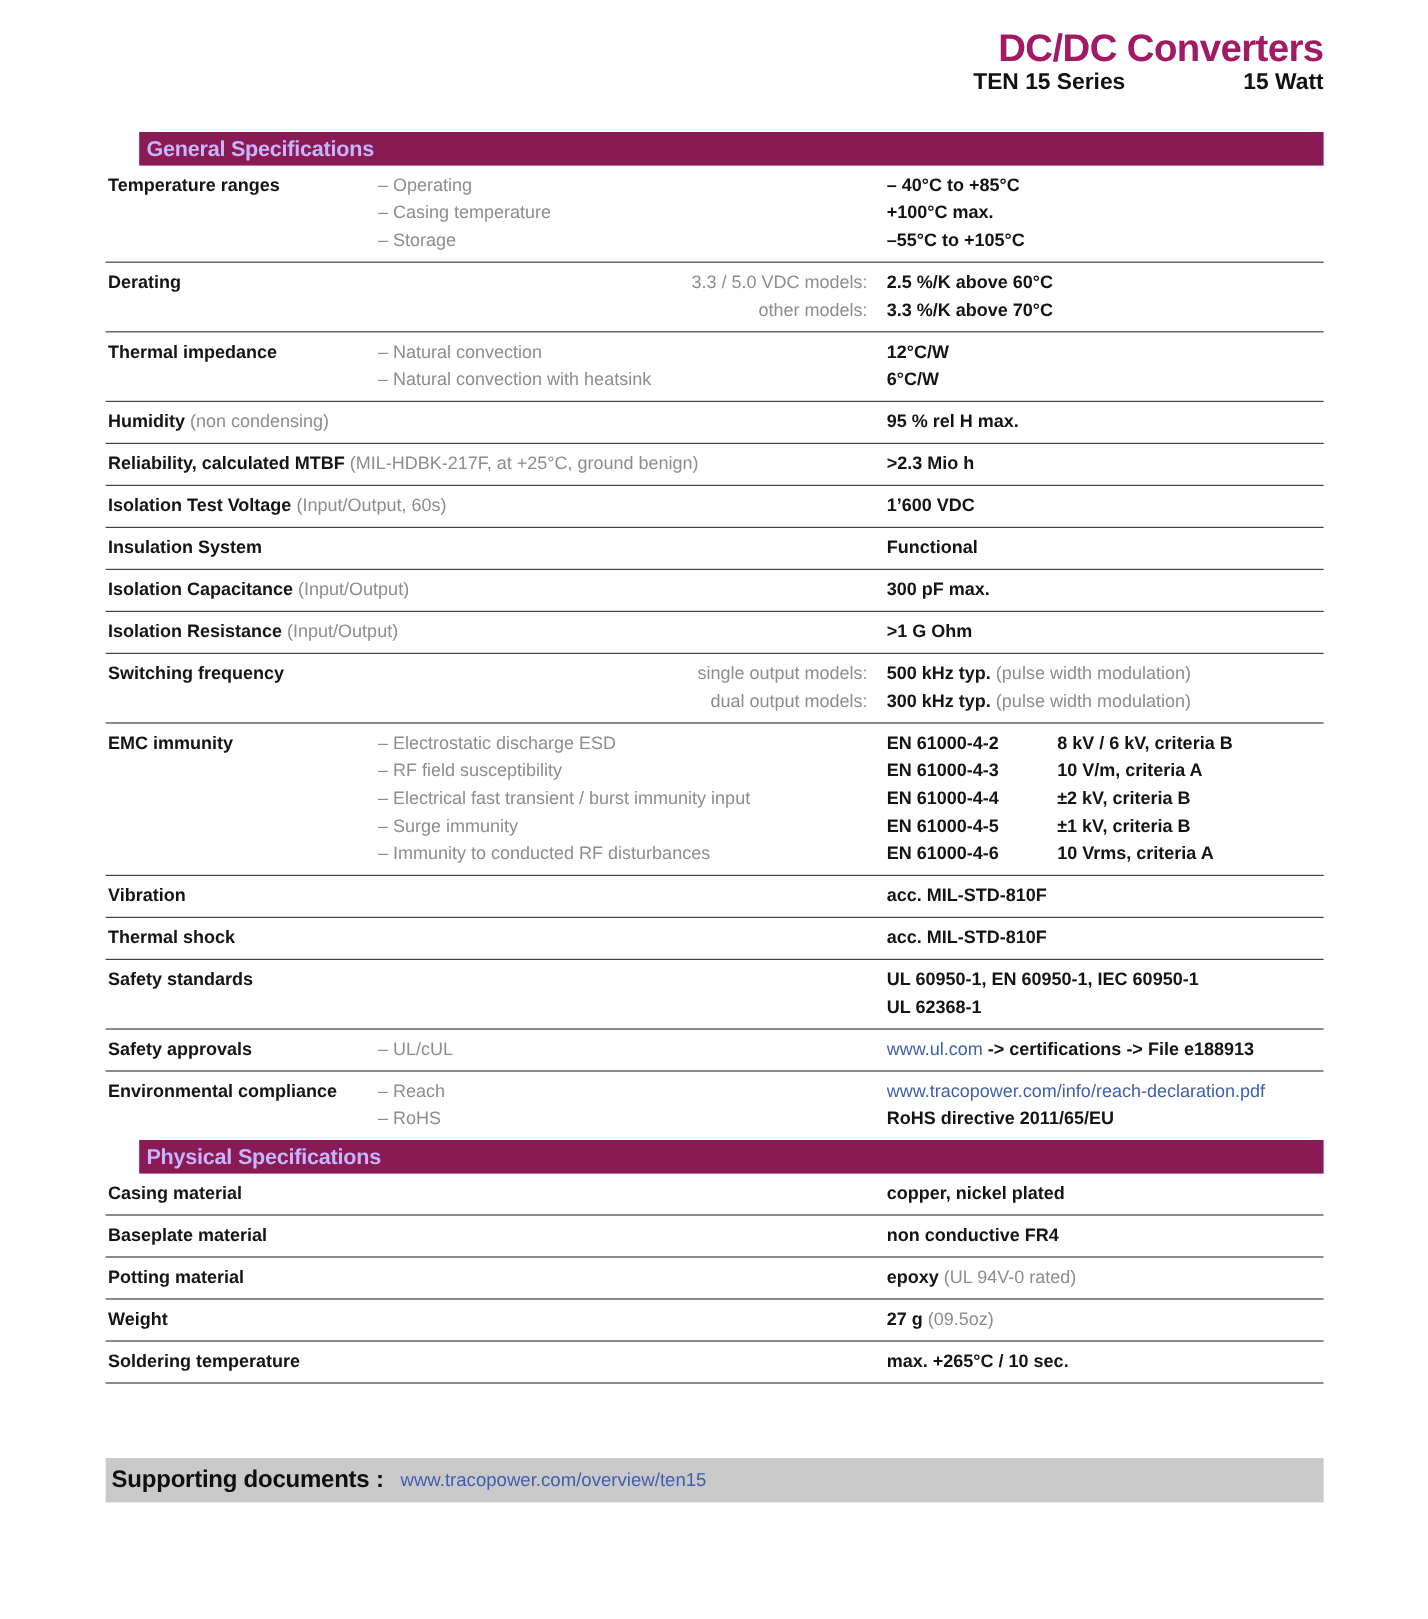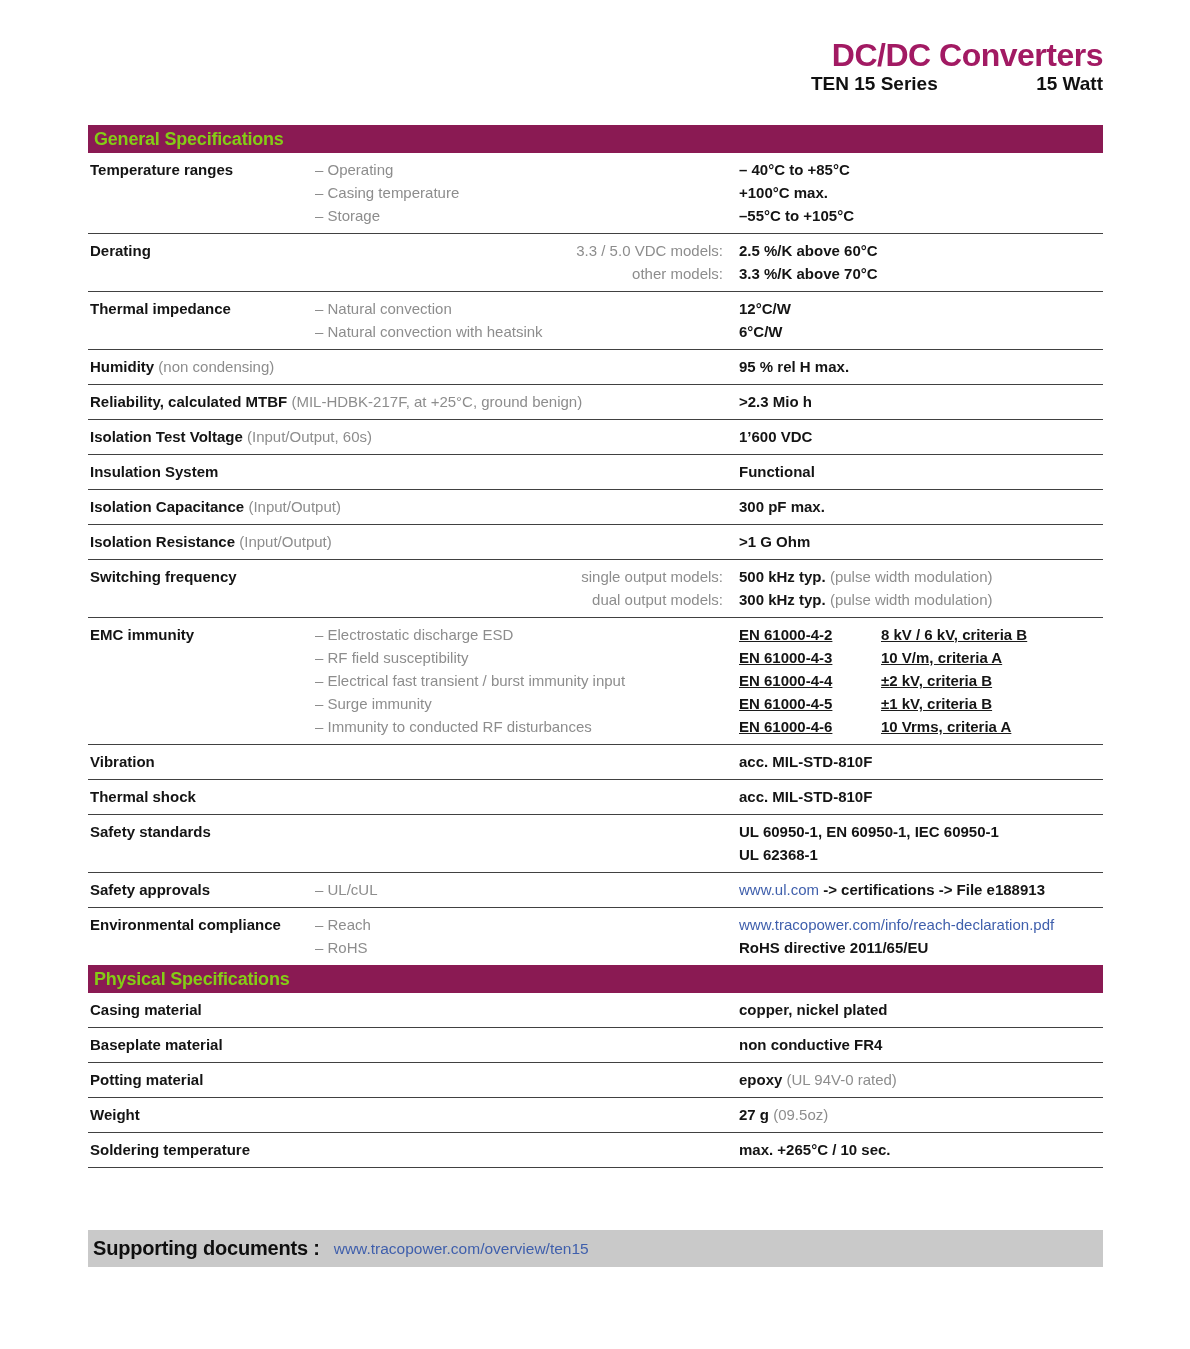"DC/DC Converters" .doc-header { margin-top: 38px -> 23px }
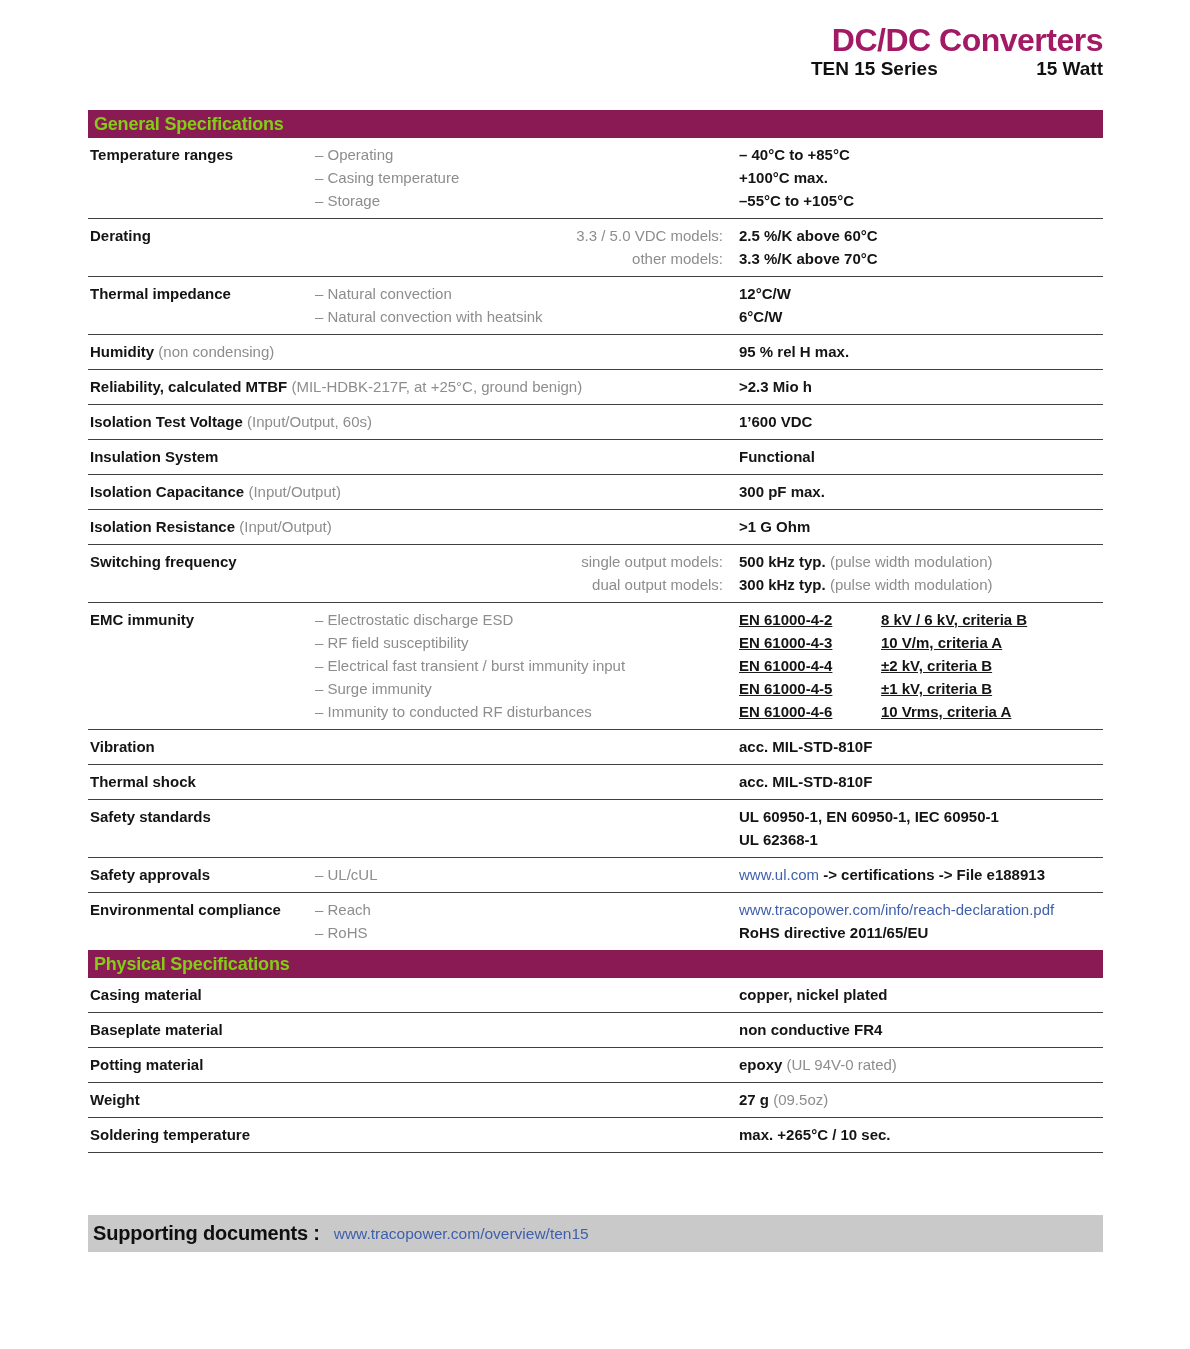"General Specifications" .section-bar { color: #84cc16 -> #c4b5fd; margin-left: none -> 28px }
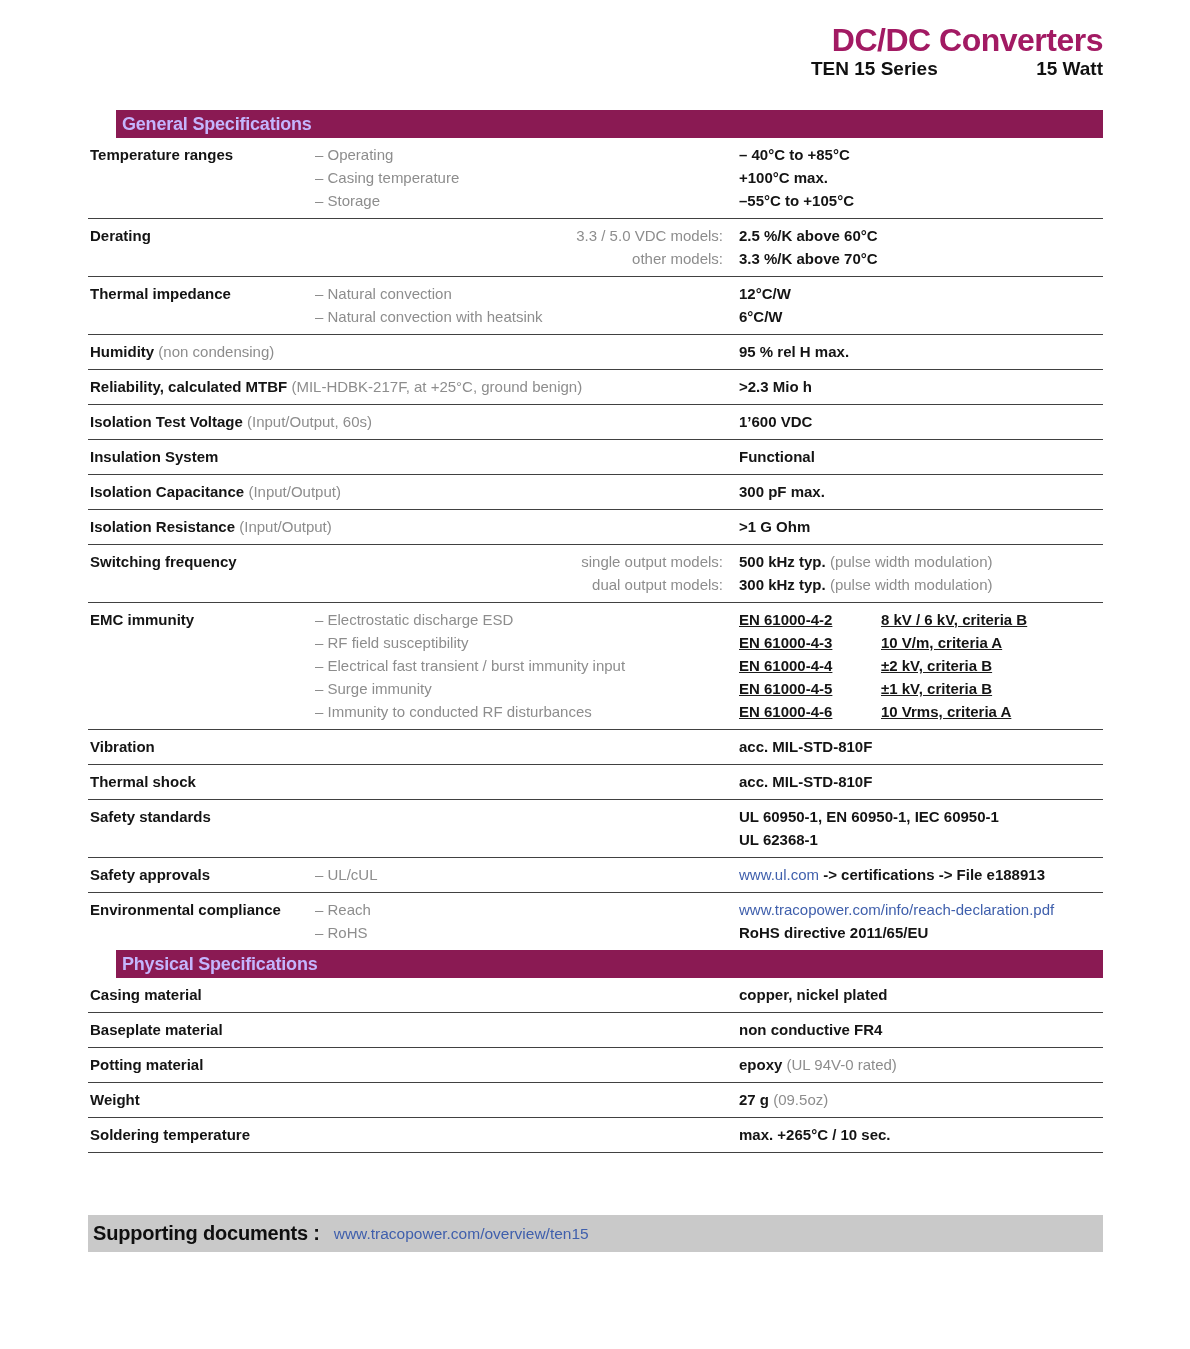"EN 61000-4-2" .emc-line { text-decoration: underline -> none }
